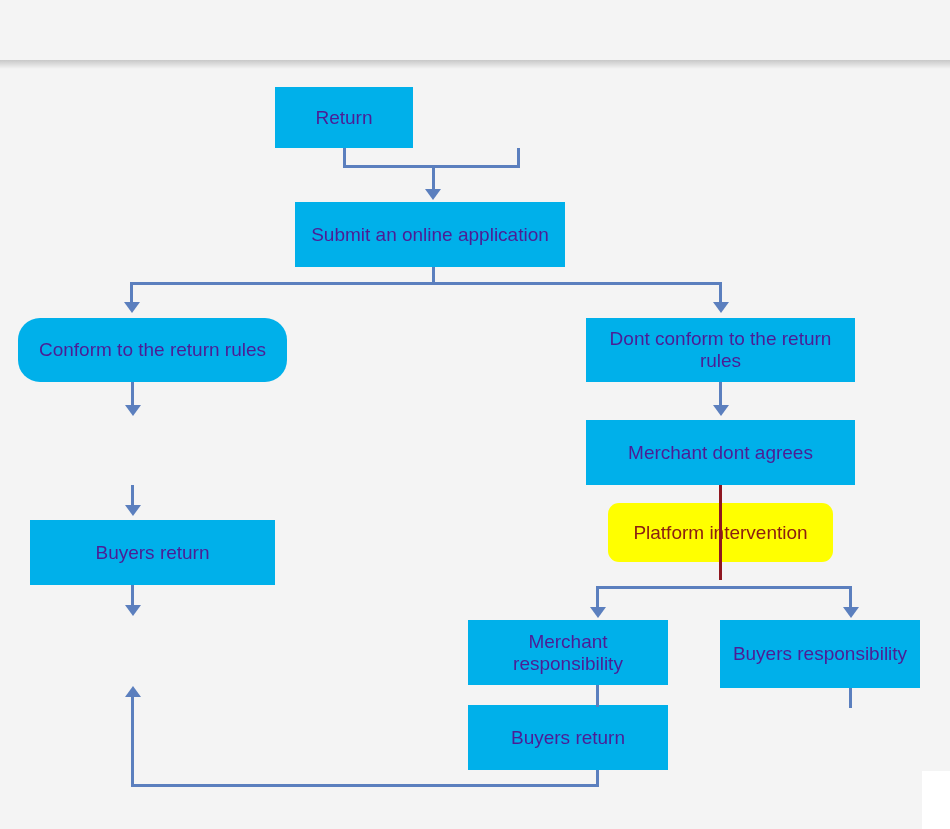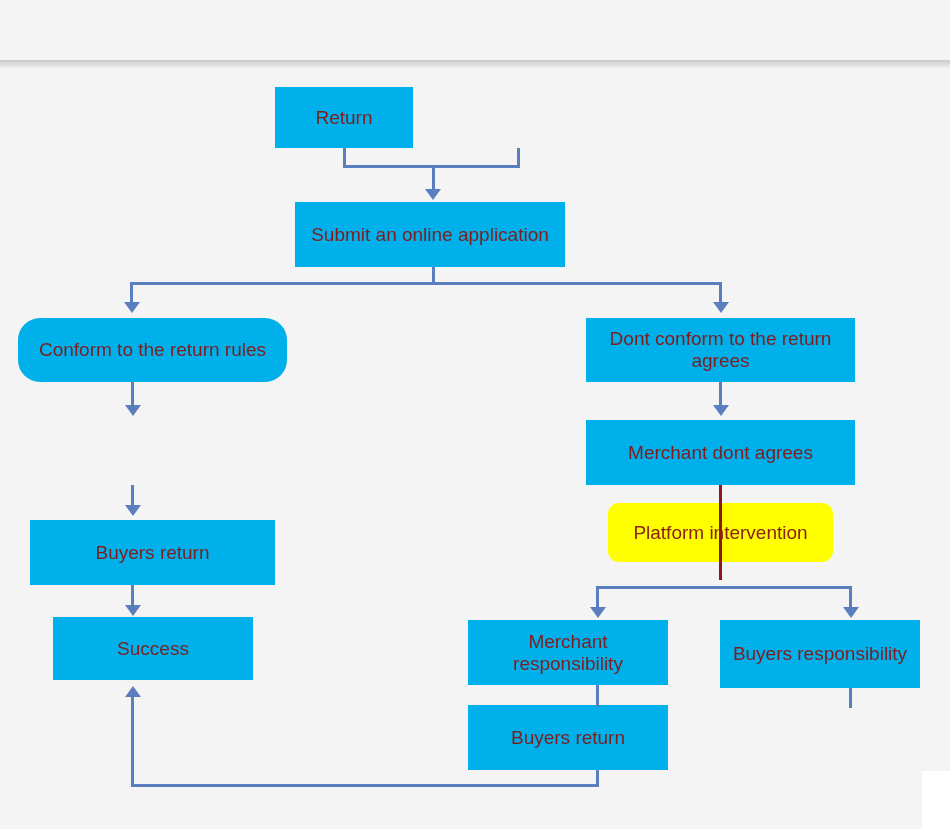"Return" .node { color: #7f1d1d -> #4c1d95 }
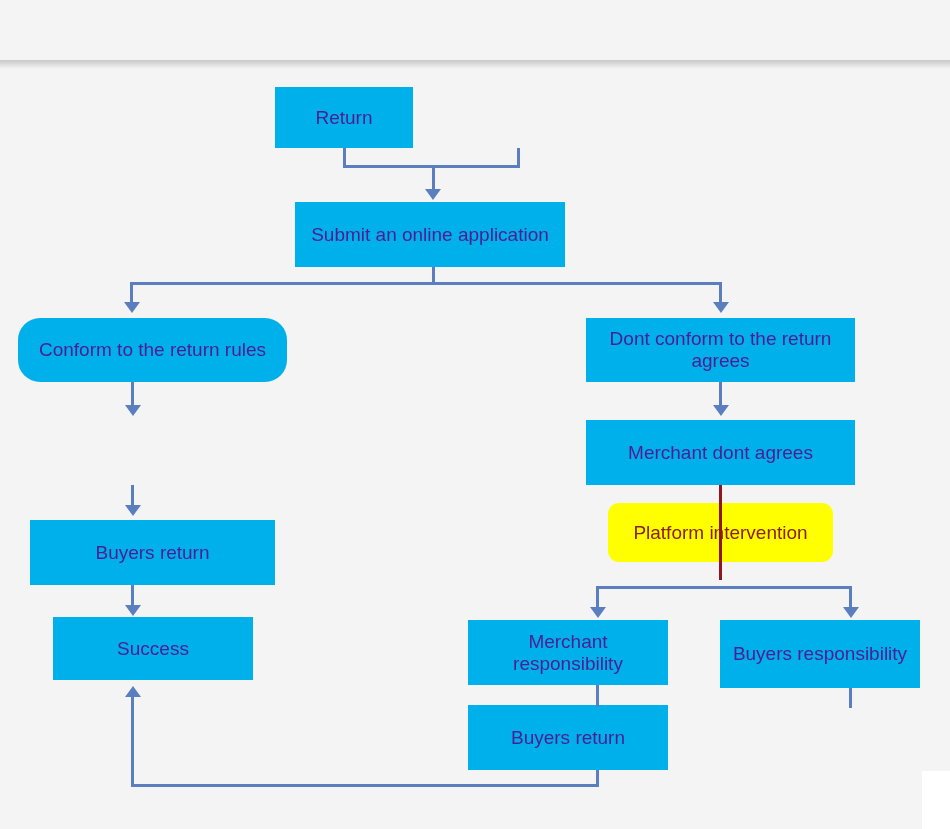"Dont conform to the return" span { text: agrees -> rules }
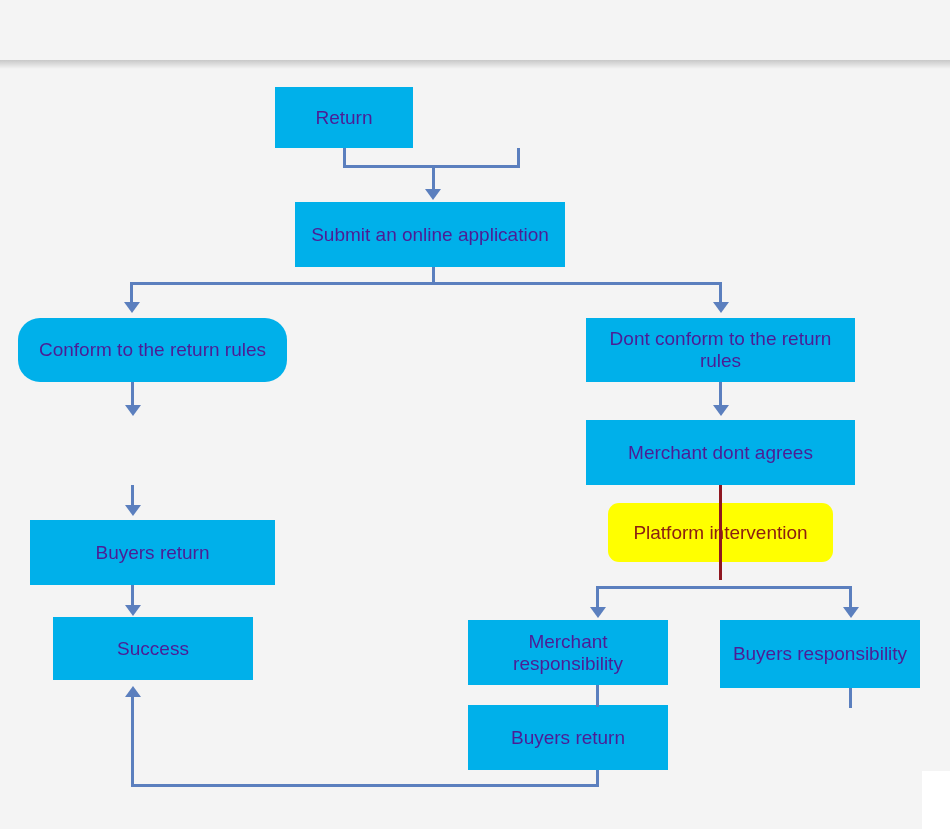"Success" div.node { html: <div> <span>Success</span> </div> -> none }
